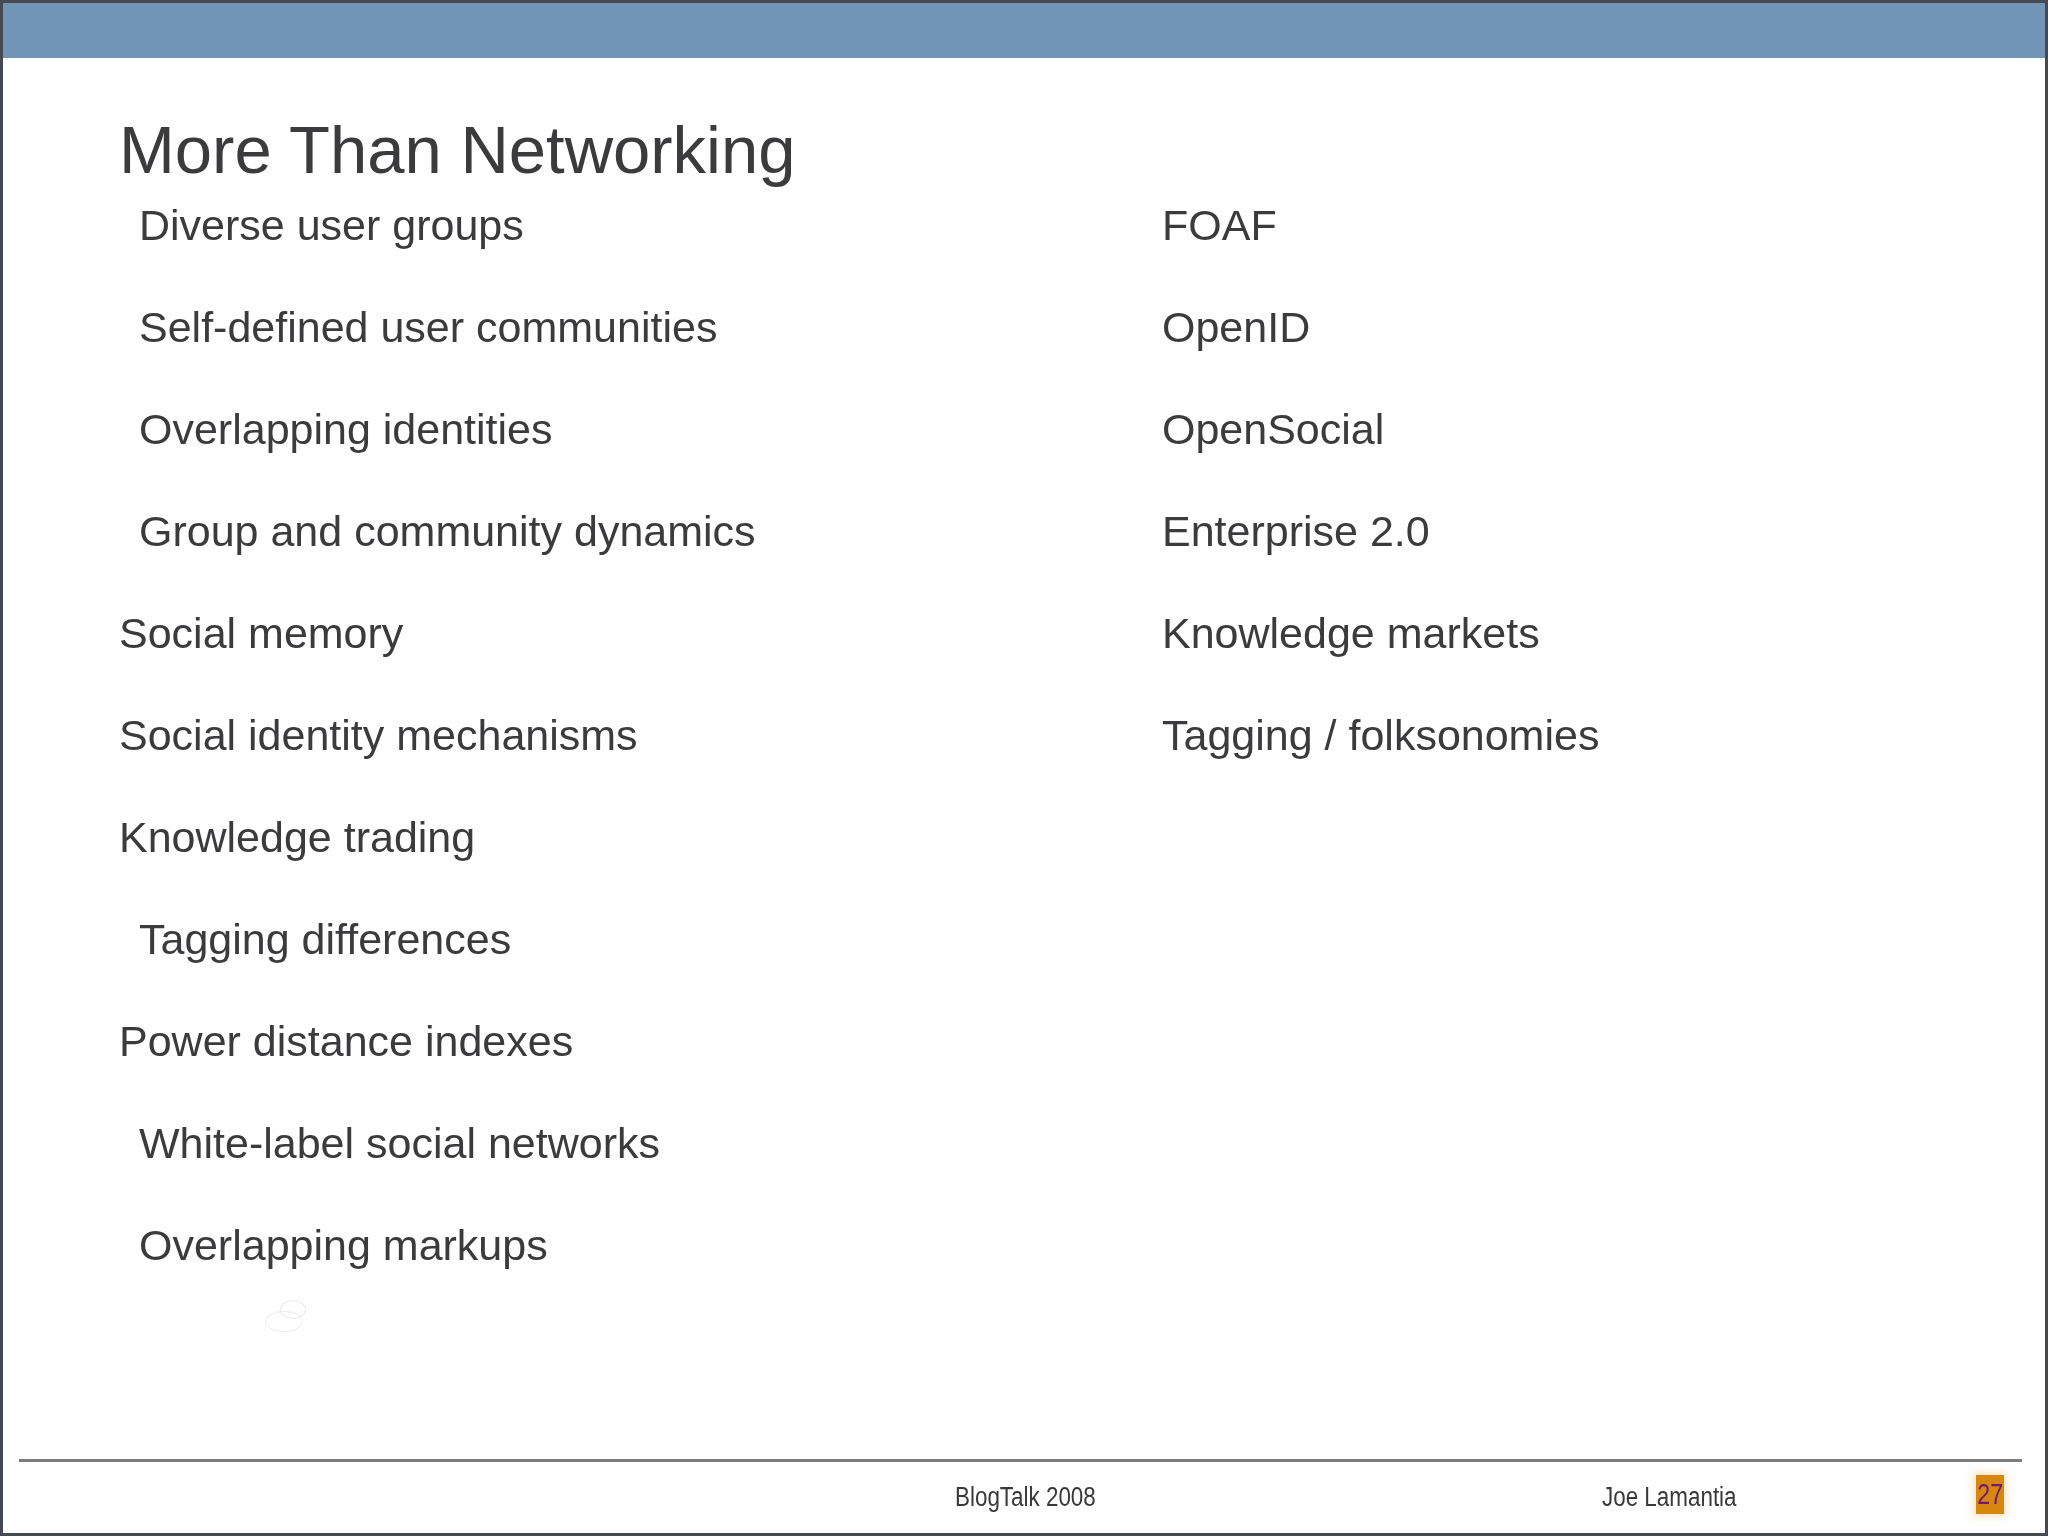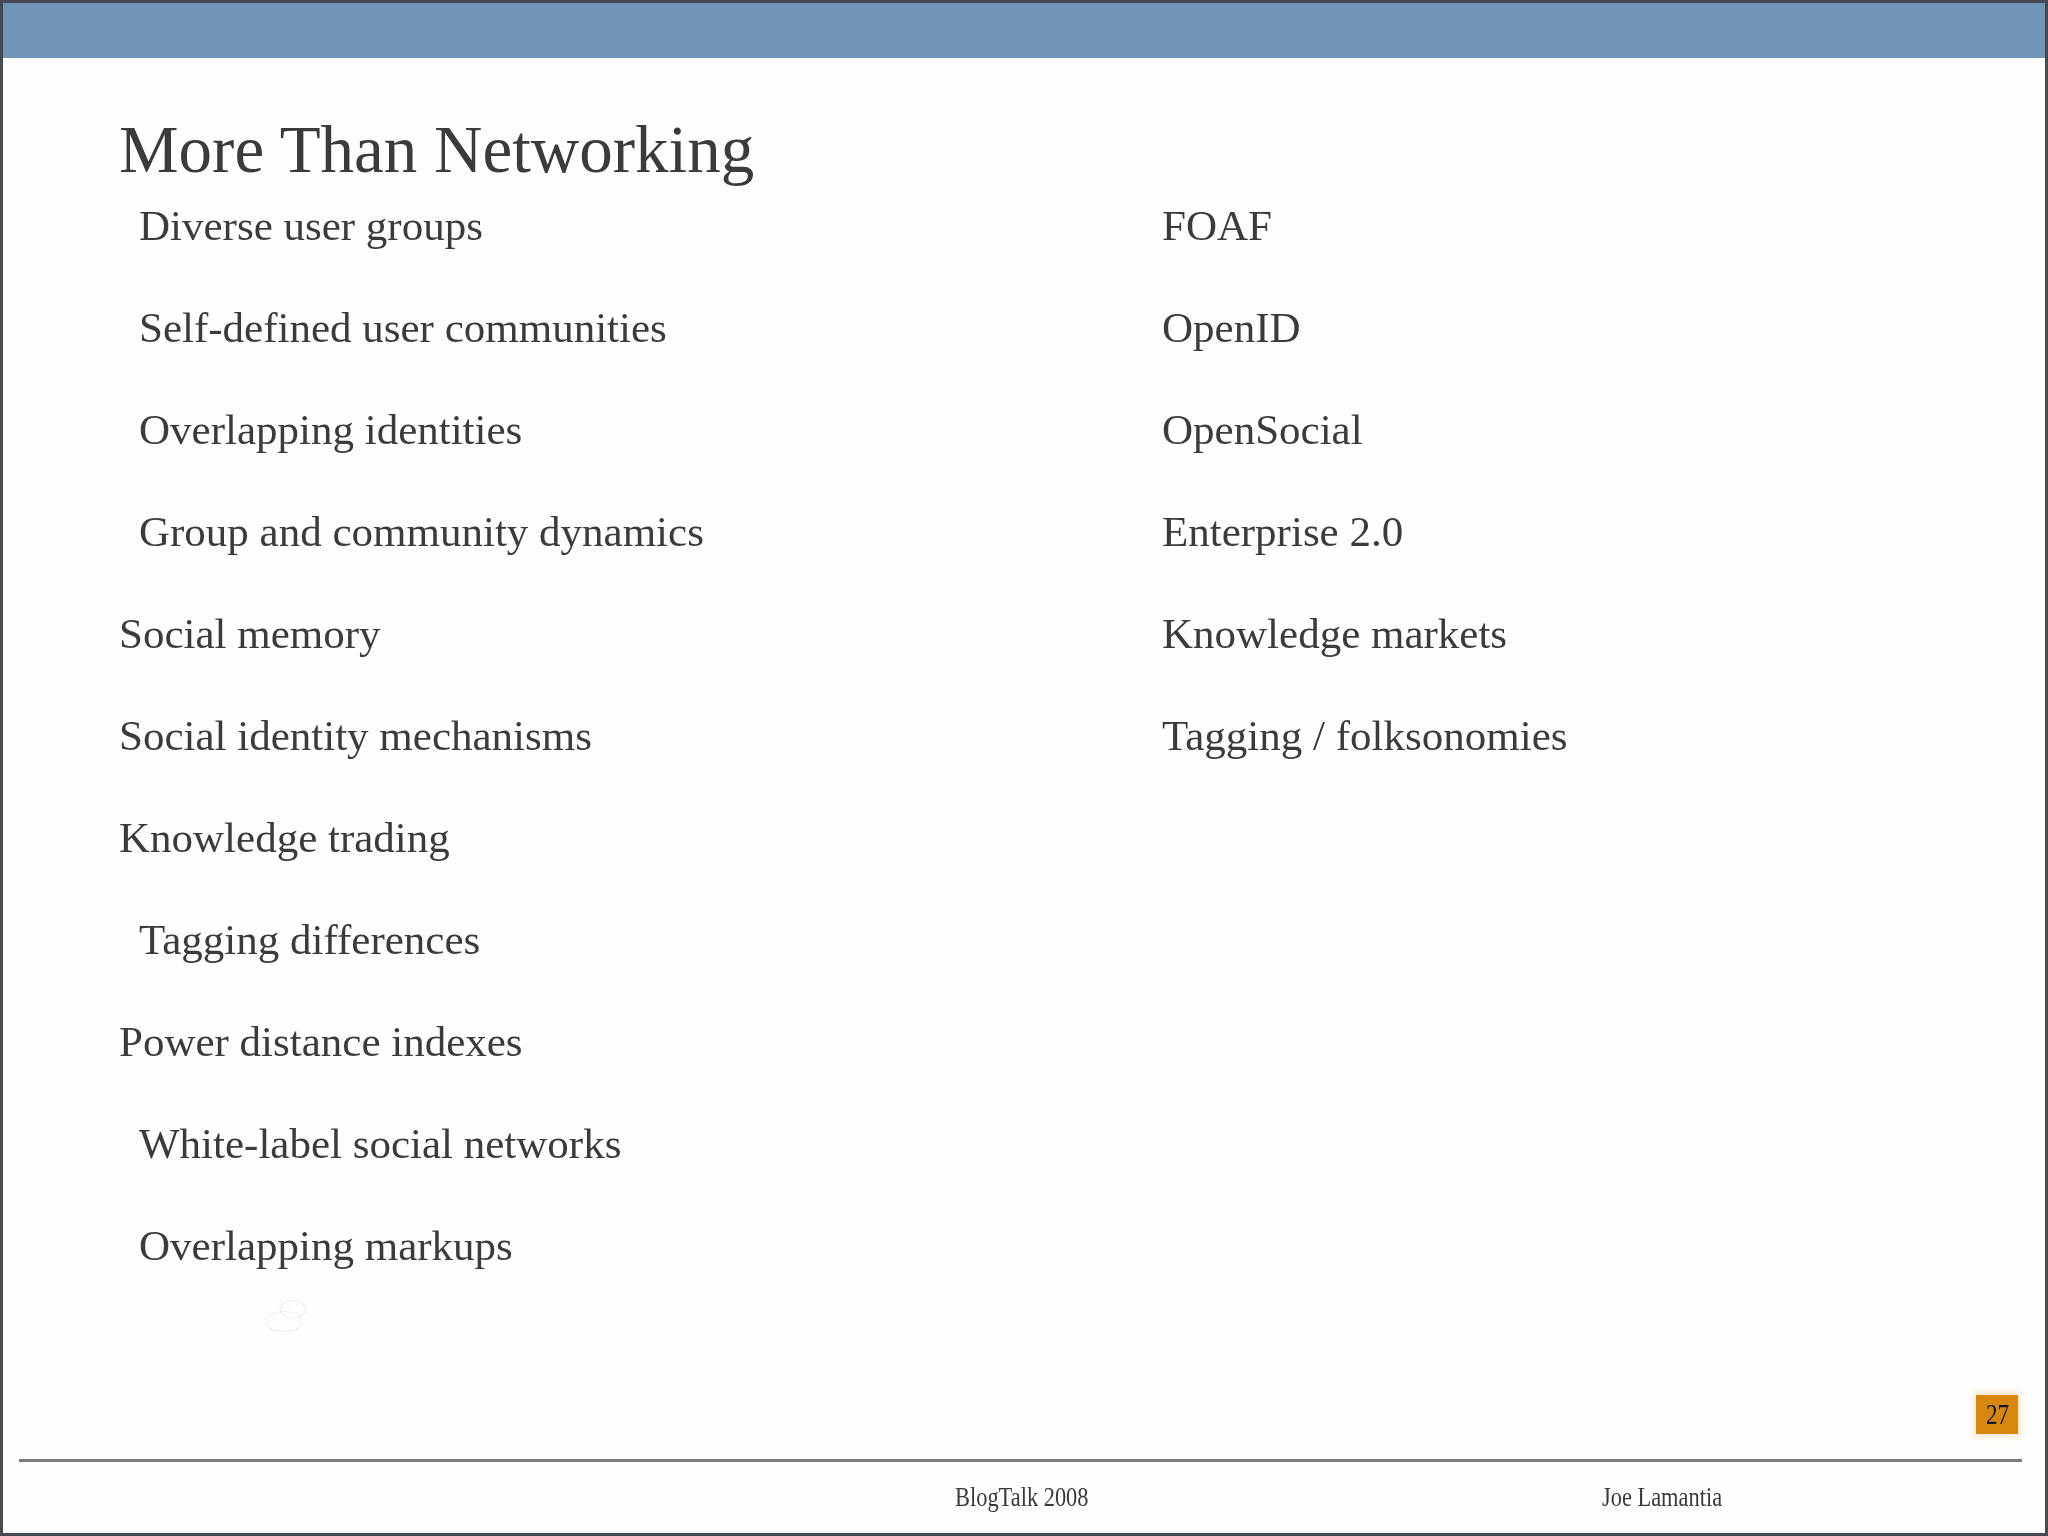"More Than Networking" #slide { font-family: Liberation Serif, serif -> Liberation Sans, sans-serif }
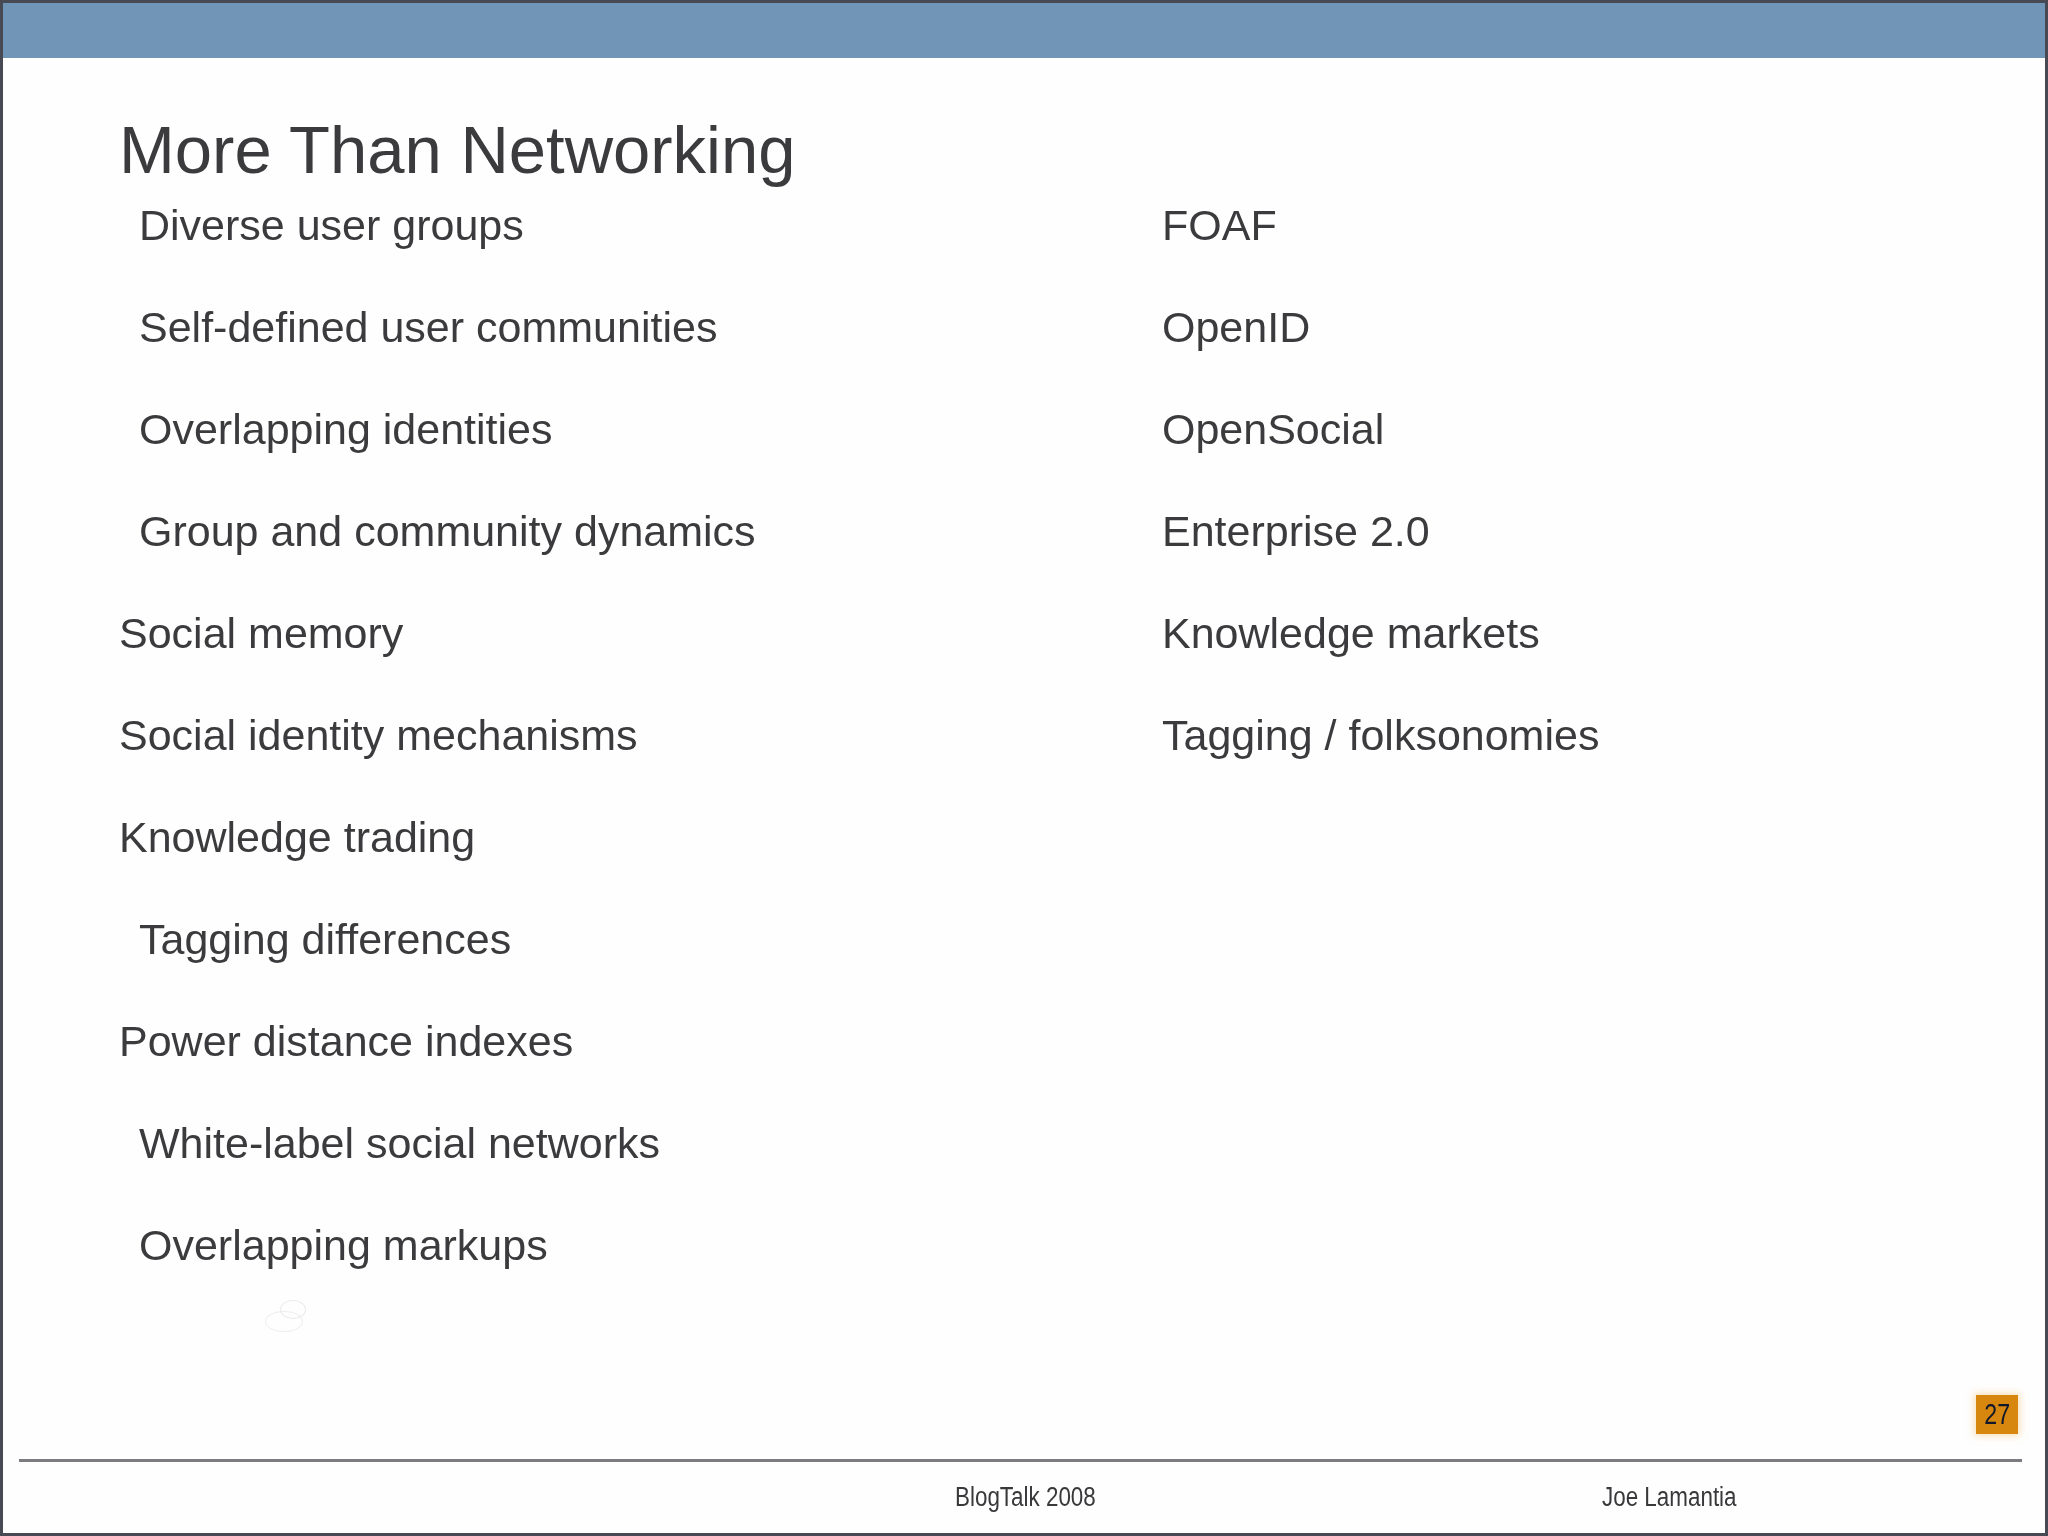"27" .page-badge { color: #0f172a -> #701a75; top: 1392px -> 1472px; width: 42px -> 28px }
